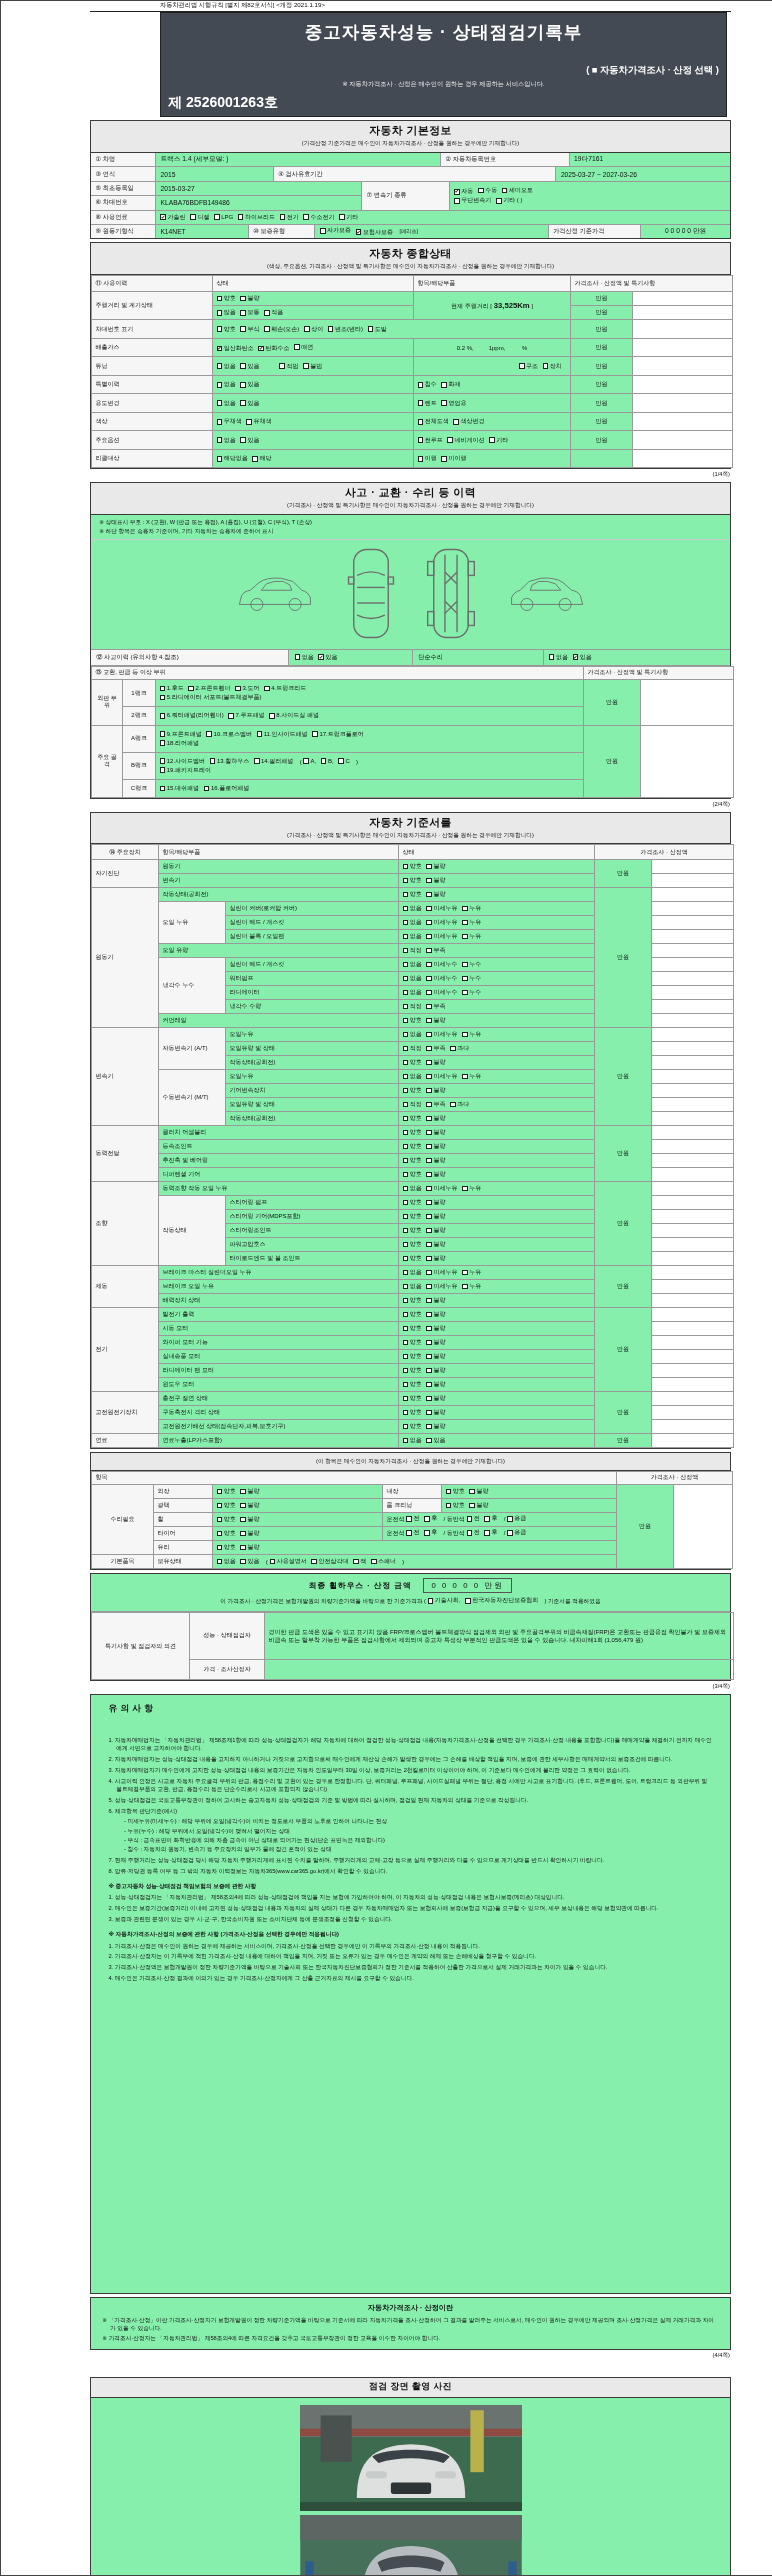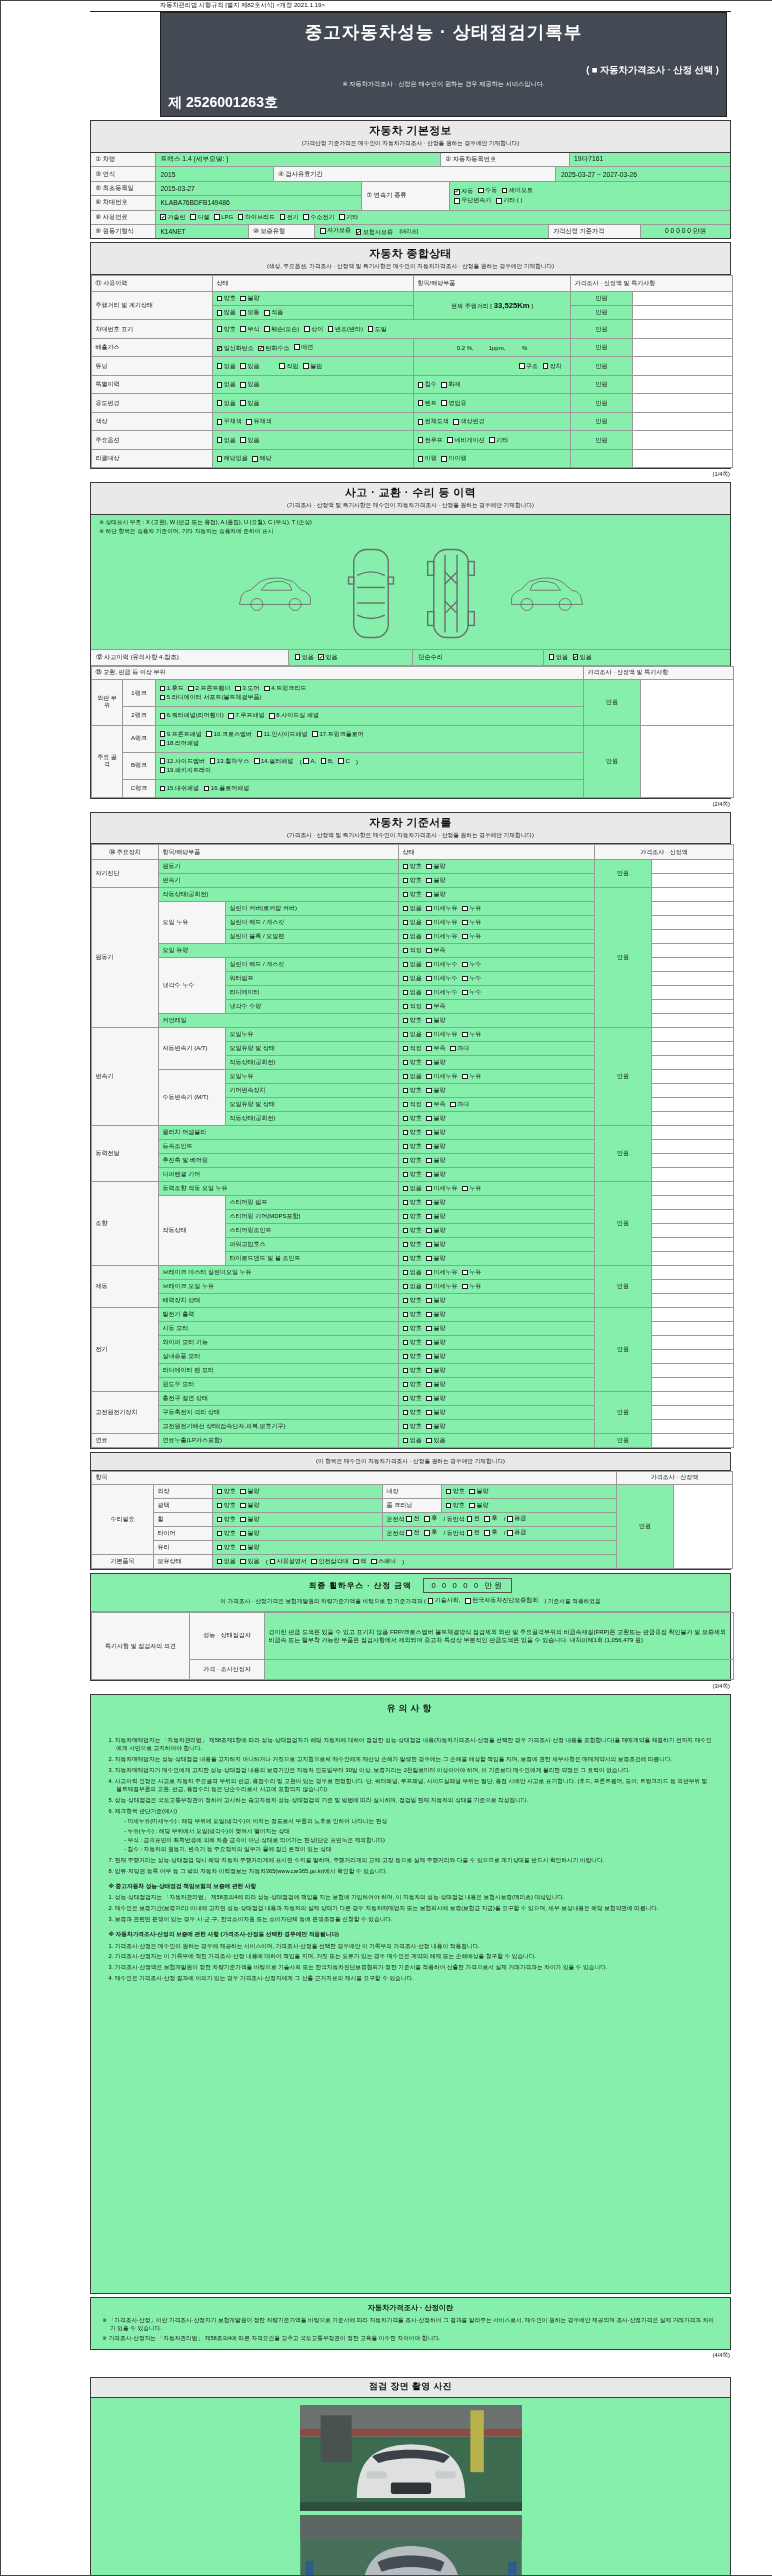"유의사항" .noticebox .ntitle { text-align: center -> none }
